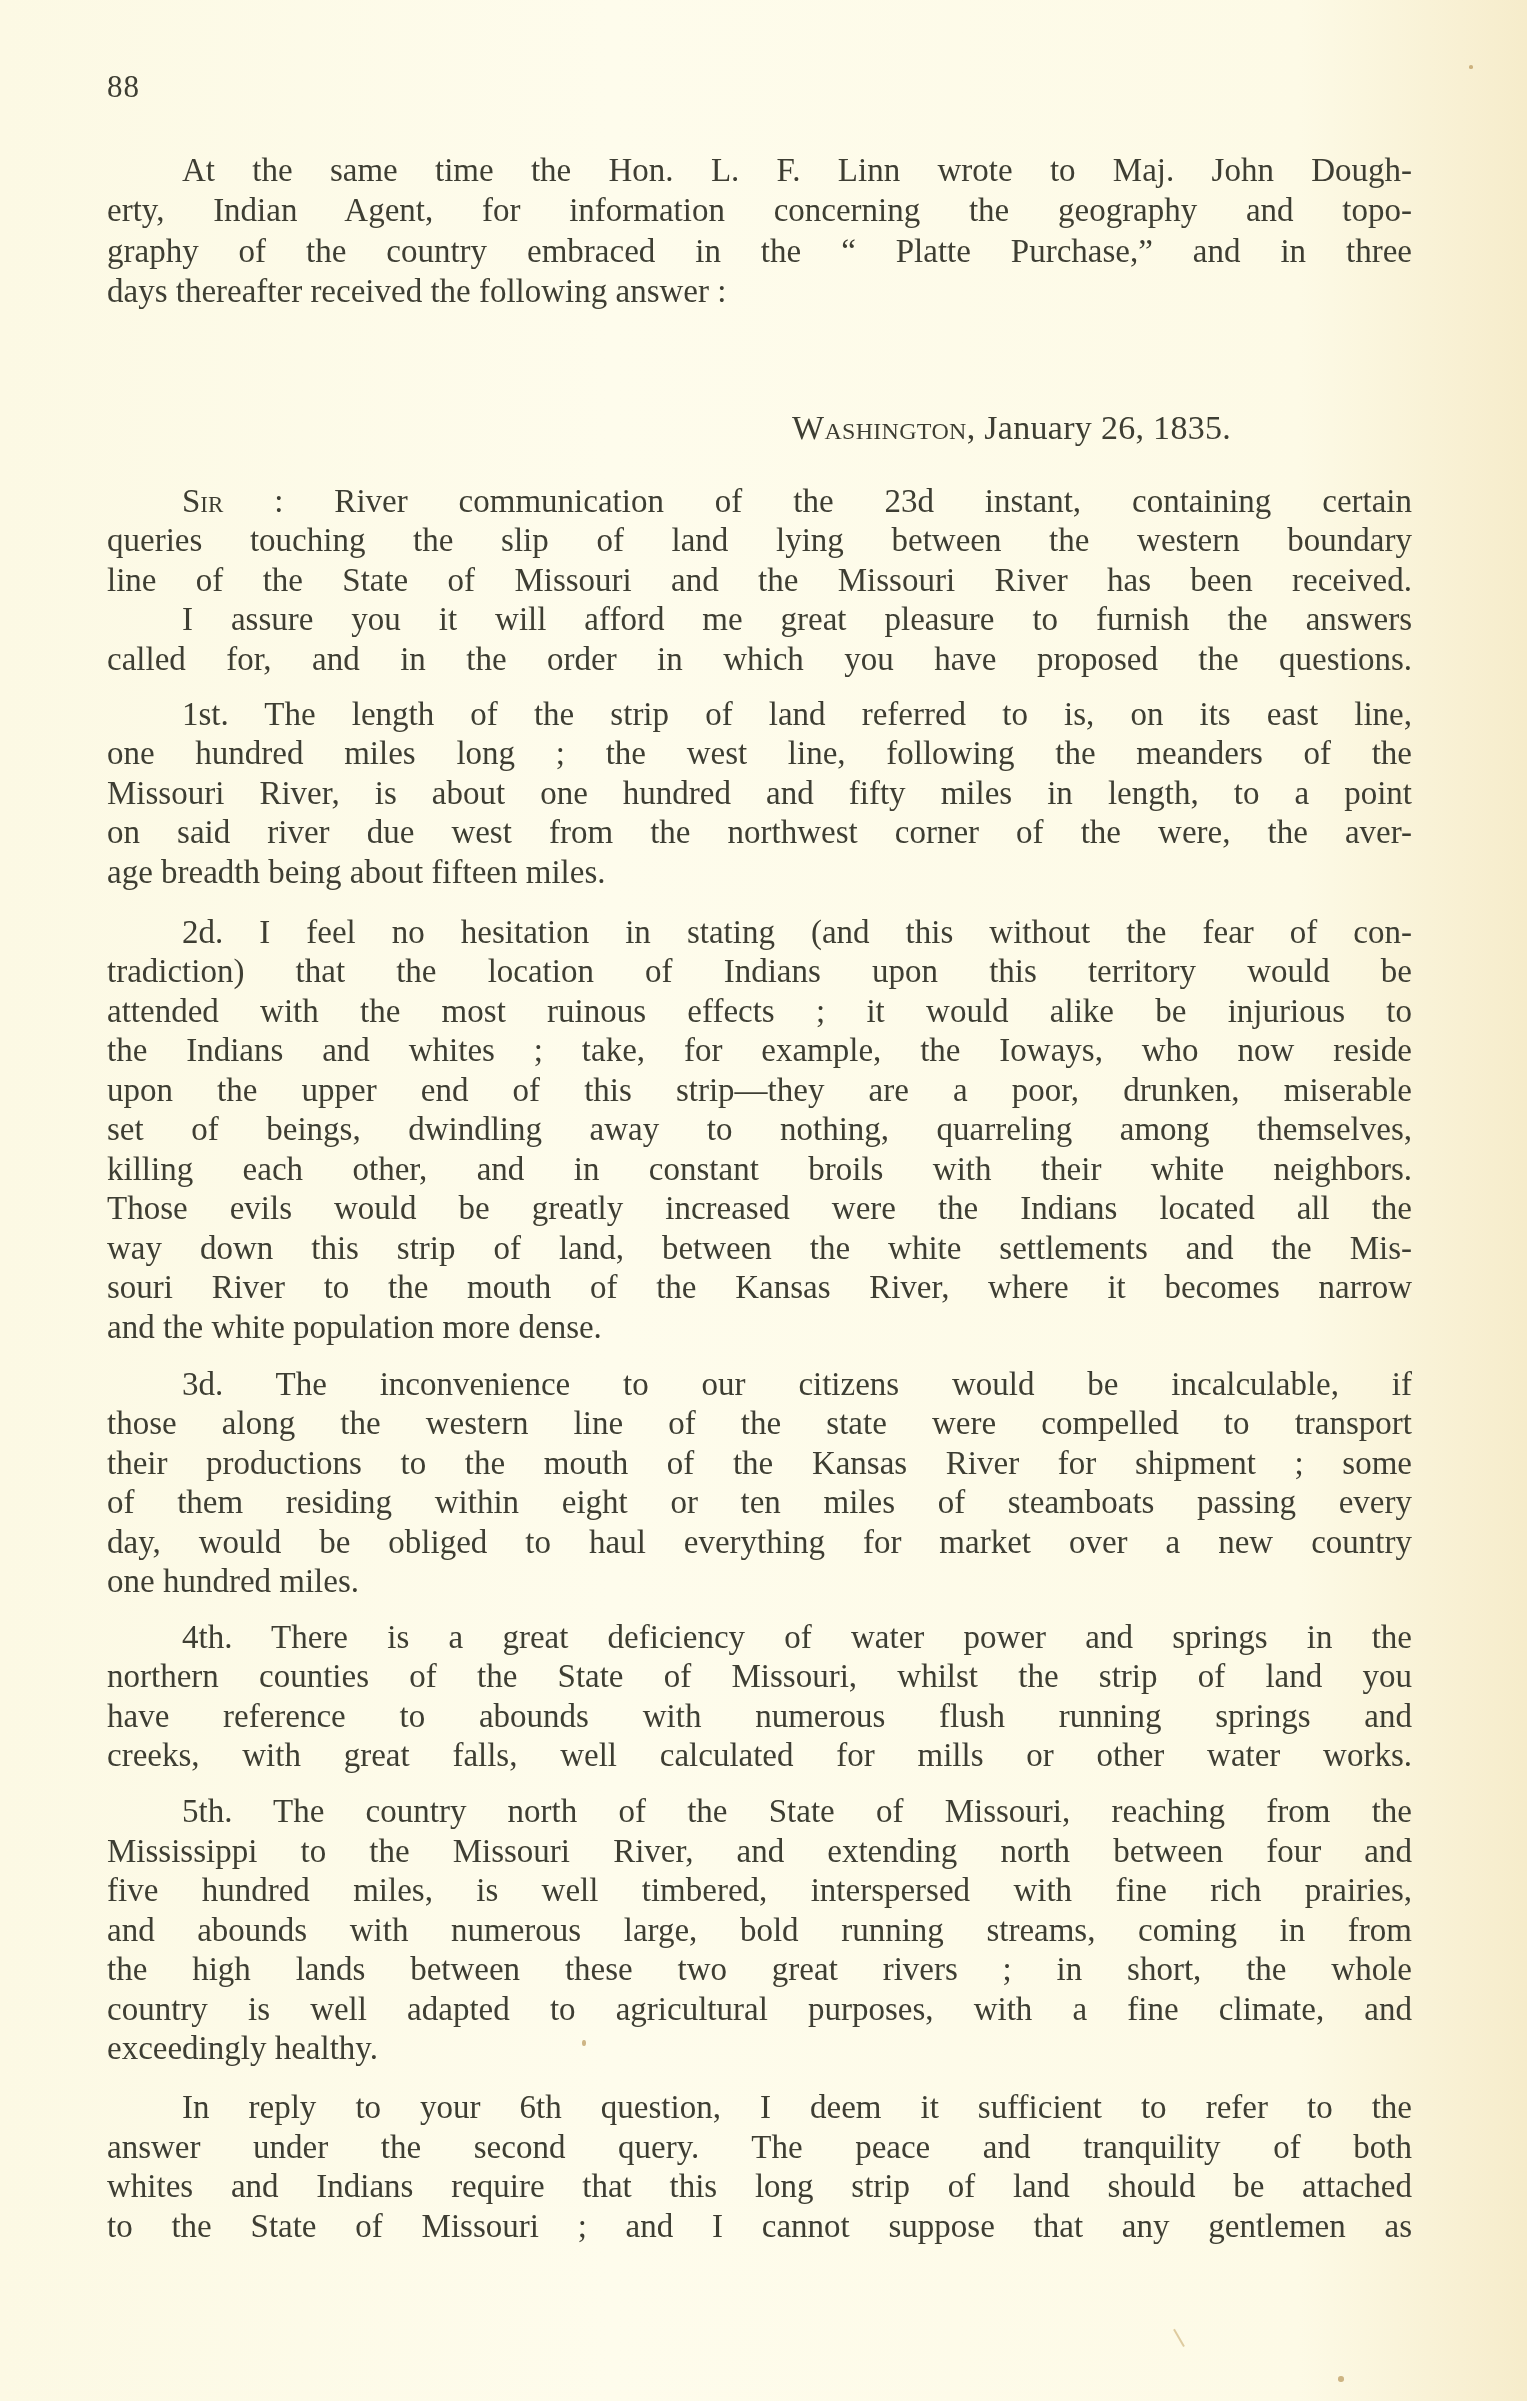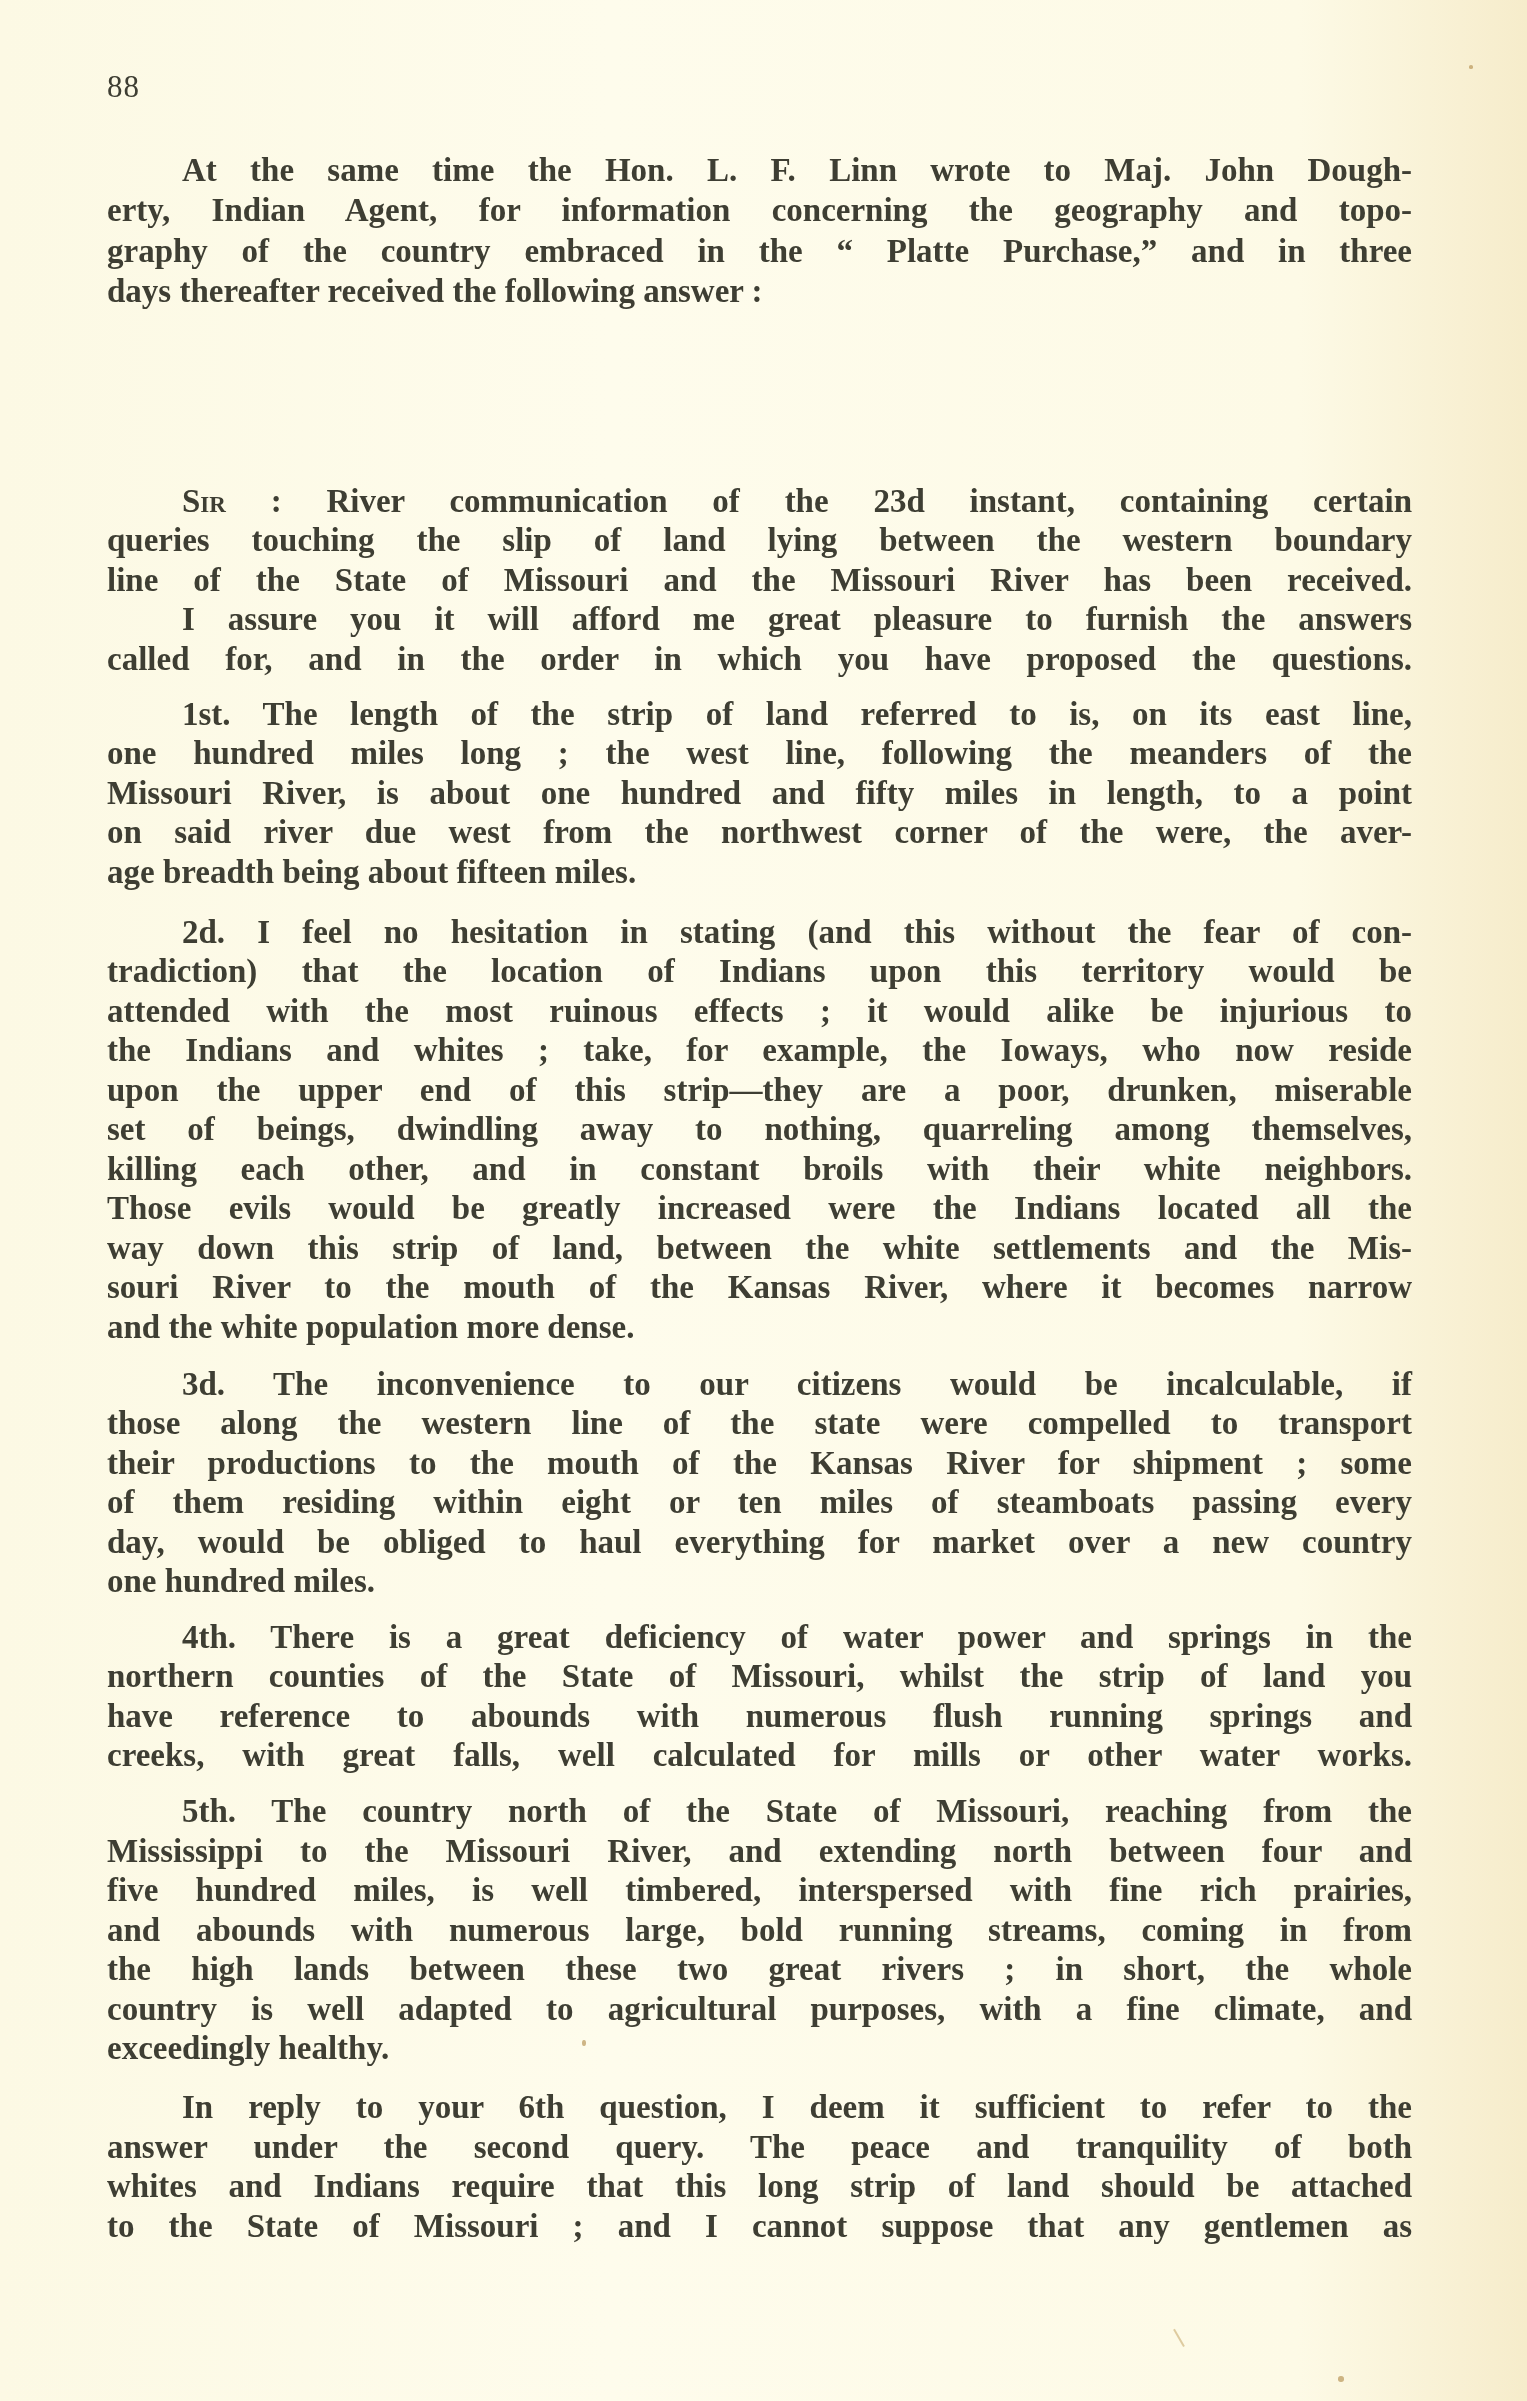"At the same time the" .line { font-weight: bold -> none }
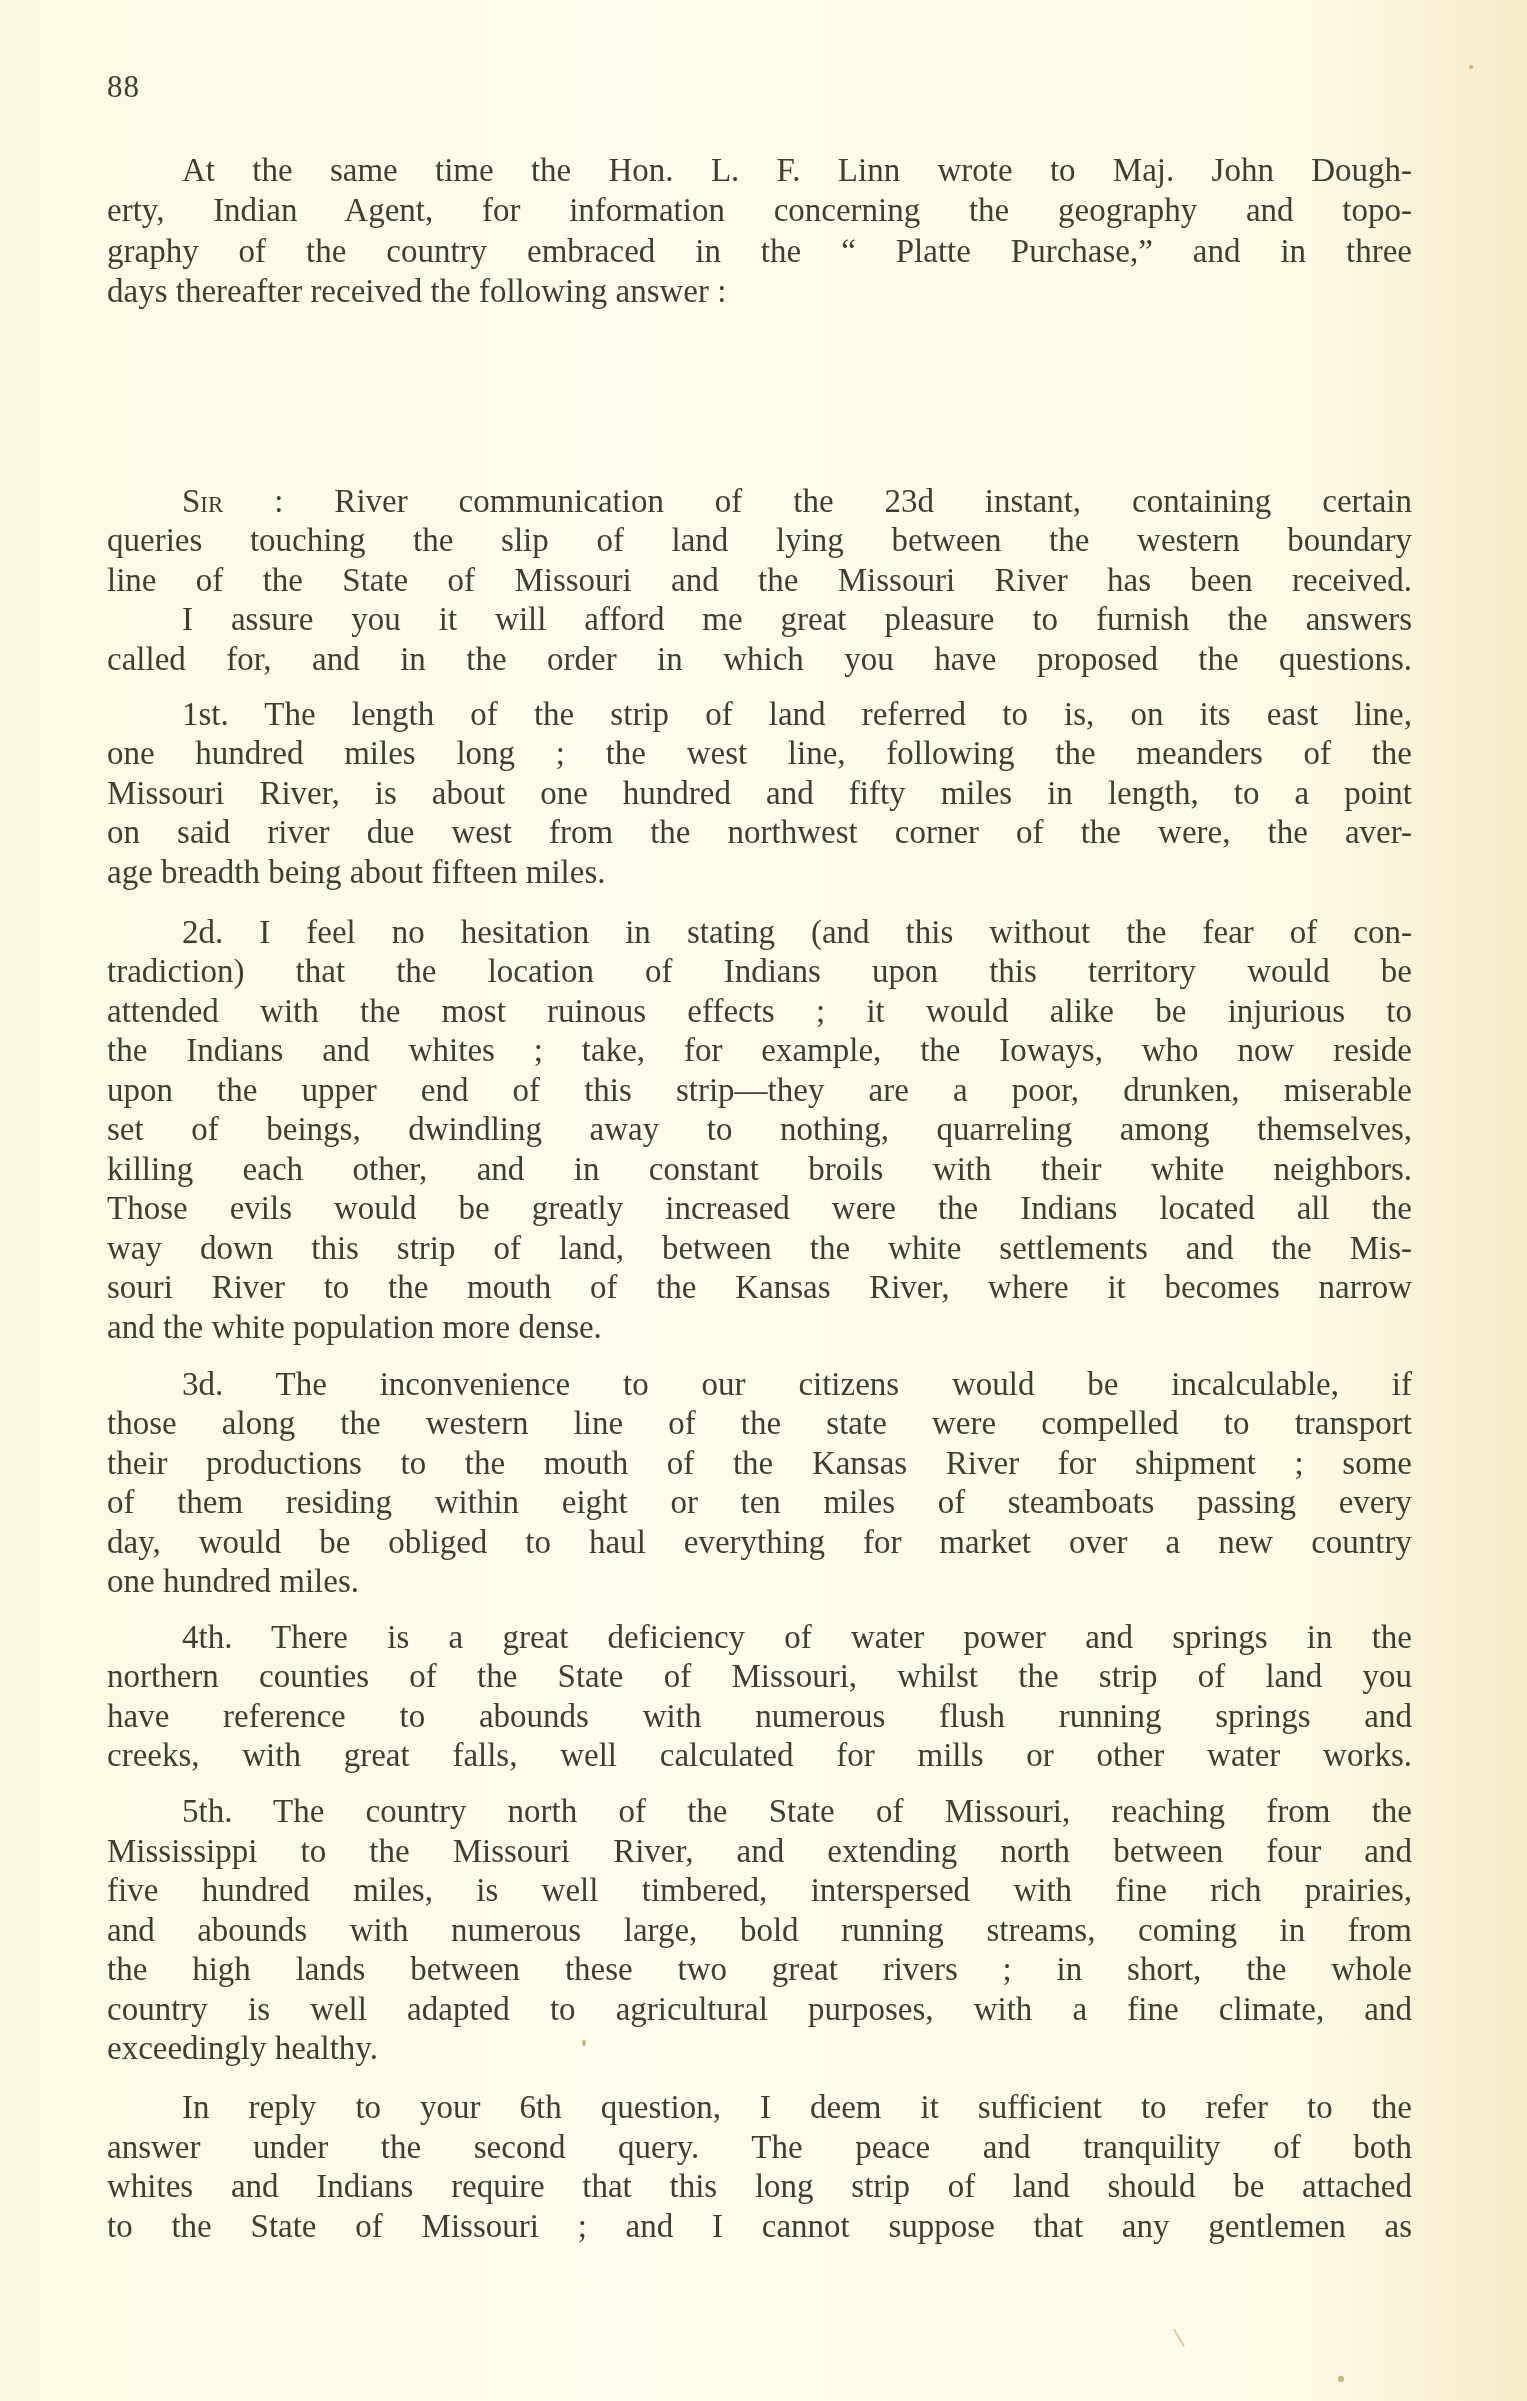"Washington, January 26, 1835." div.dateline { html: none -> <div><span>Washington,</span><span> January 26, 1835.</span></div> }
